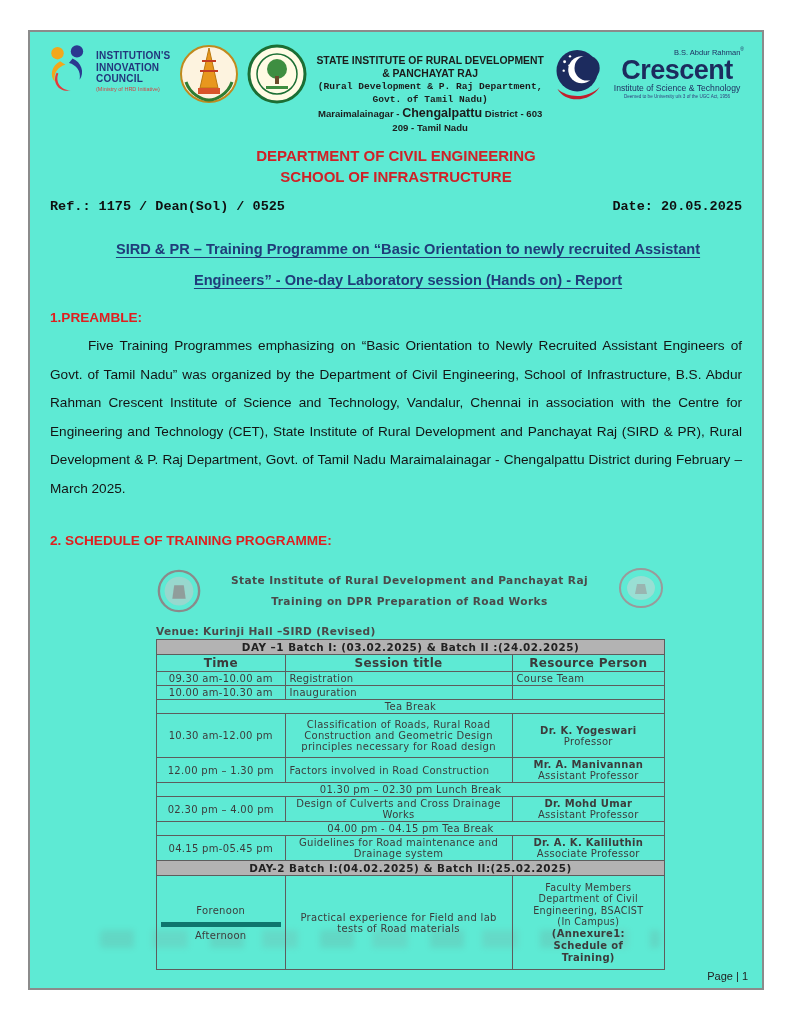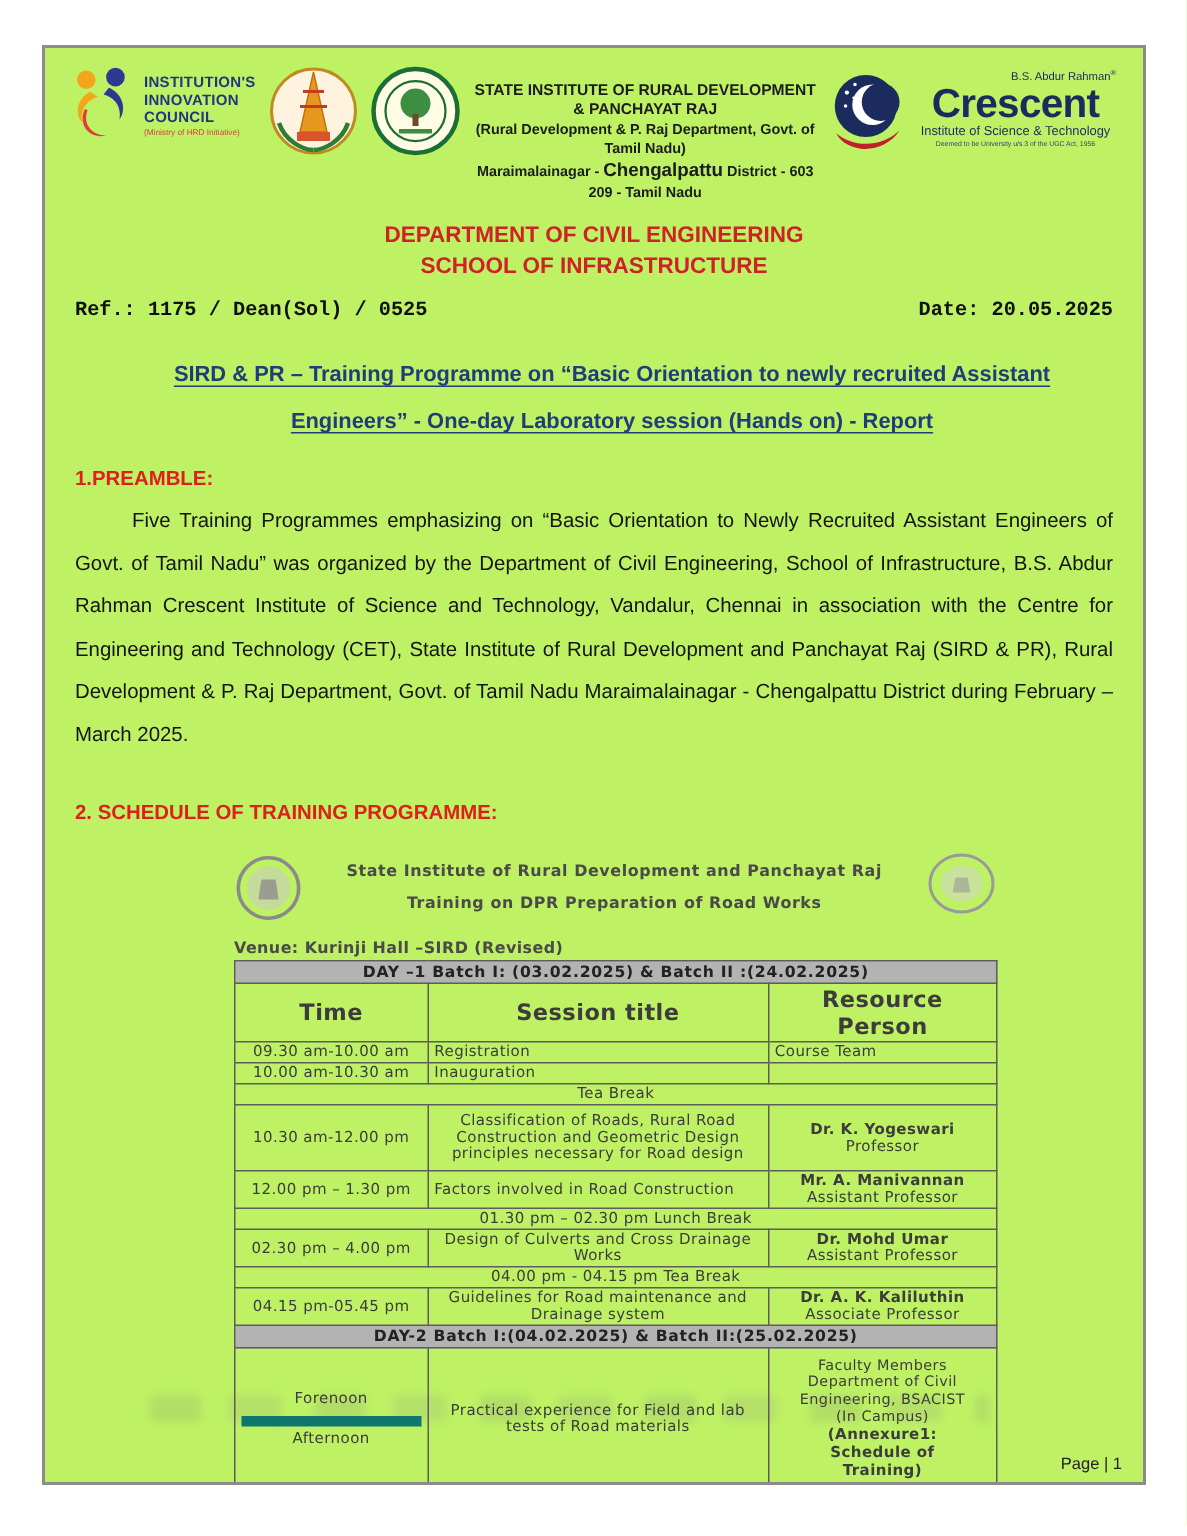"INSTITUTION'S" .page-border { background: #bef264 -> #5eead4 }
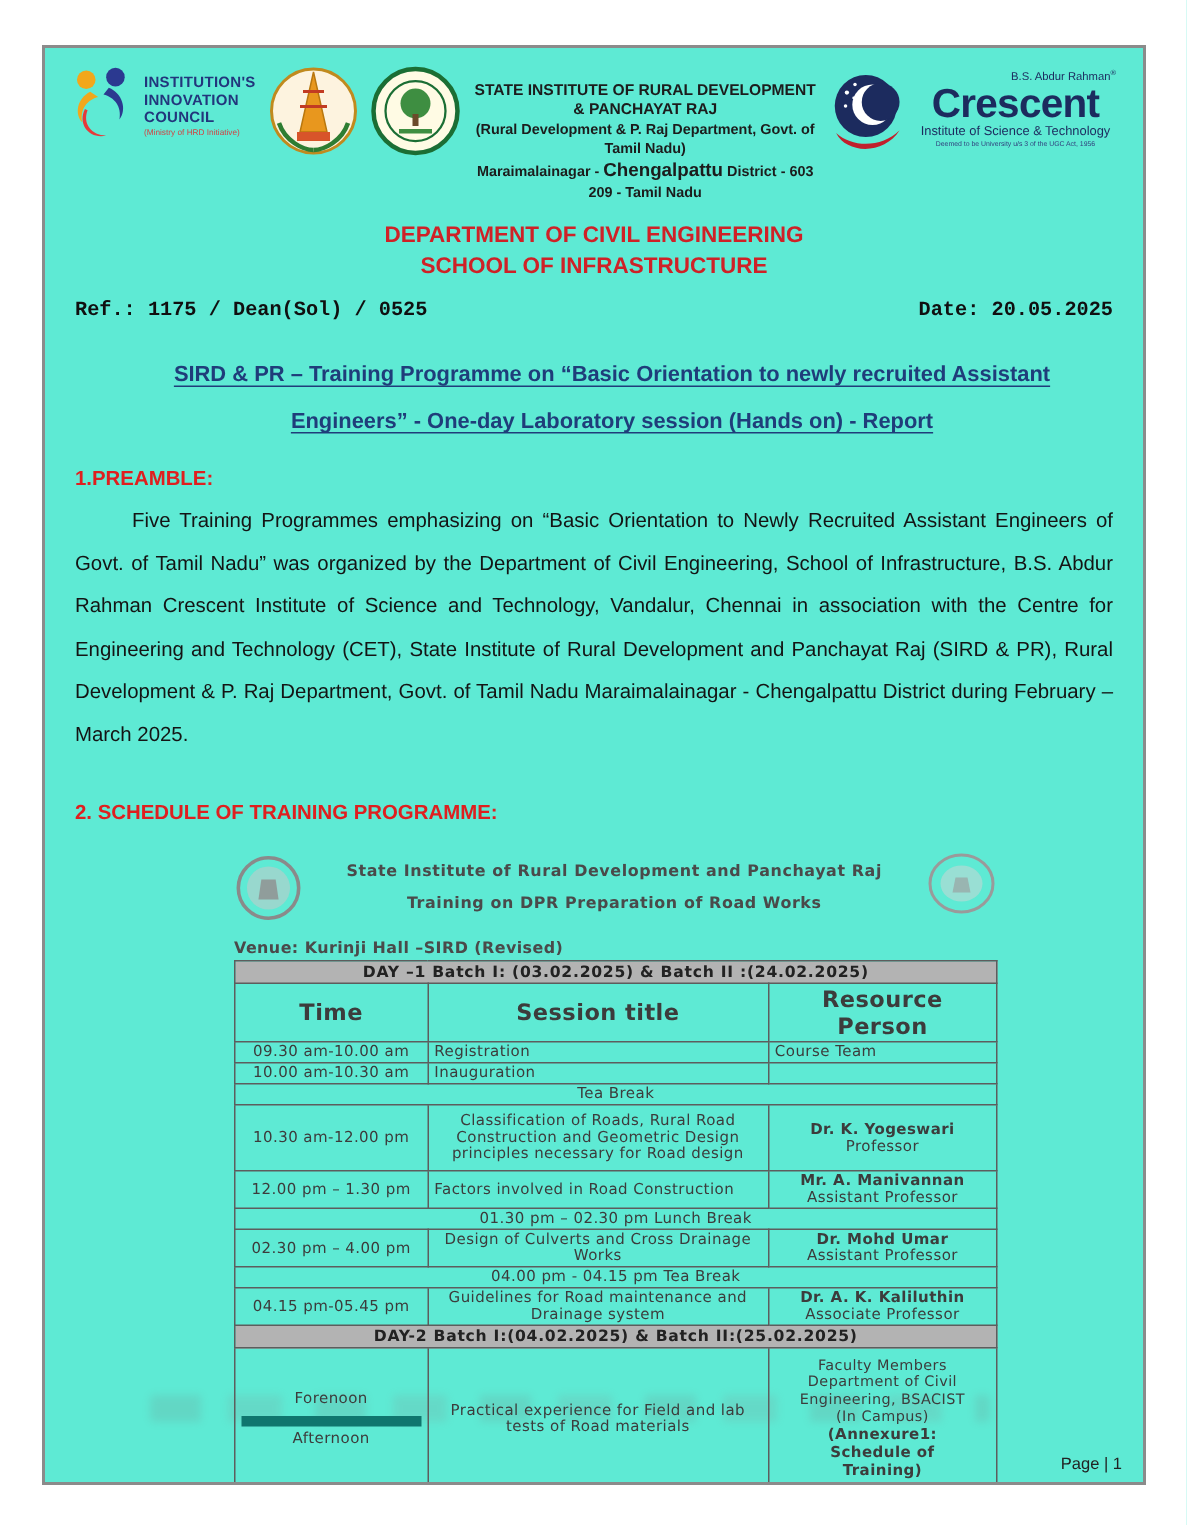"(Rural Development & P. Raj" .inst-text .t2 { font-family: none -> Liberation Mono, monospace }
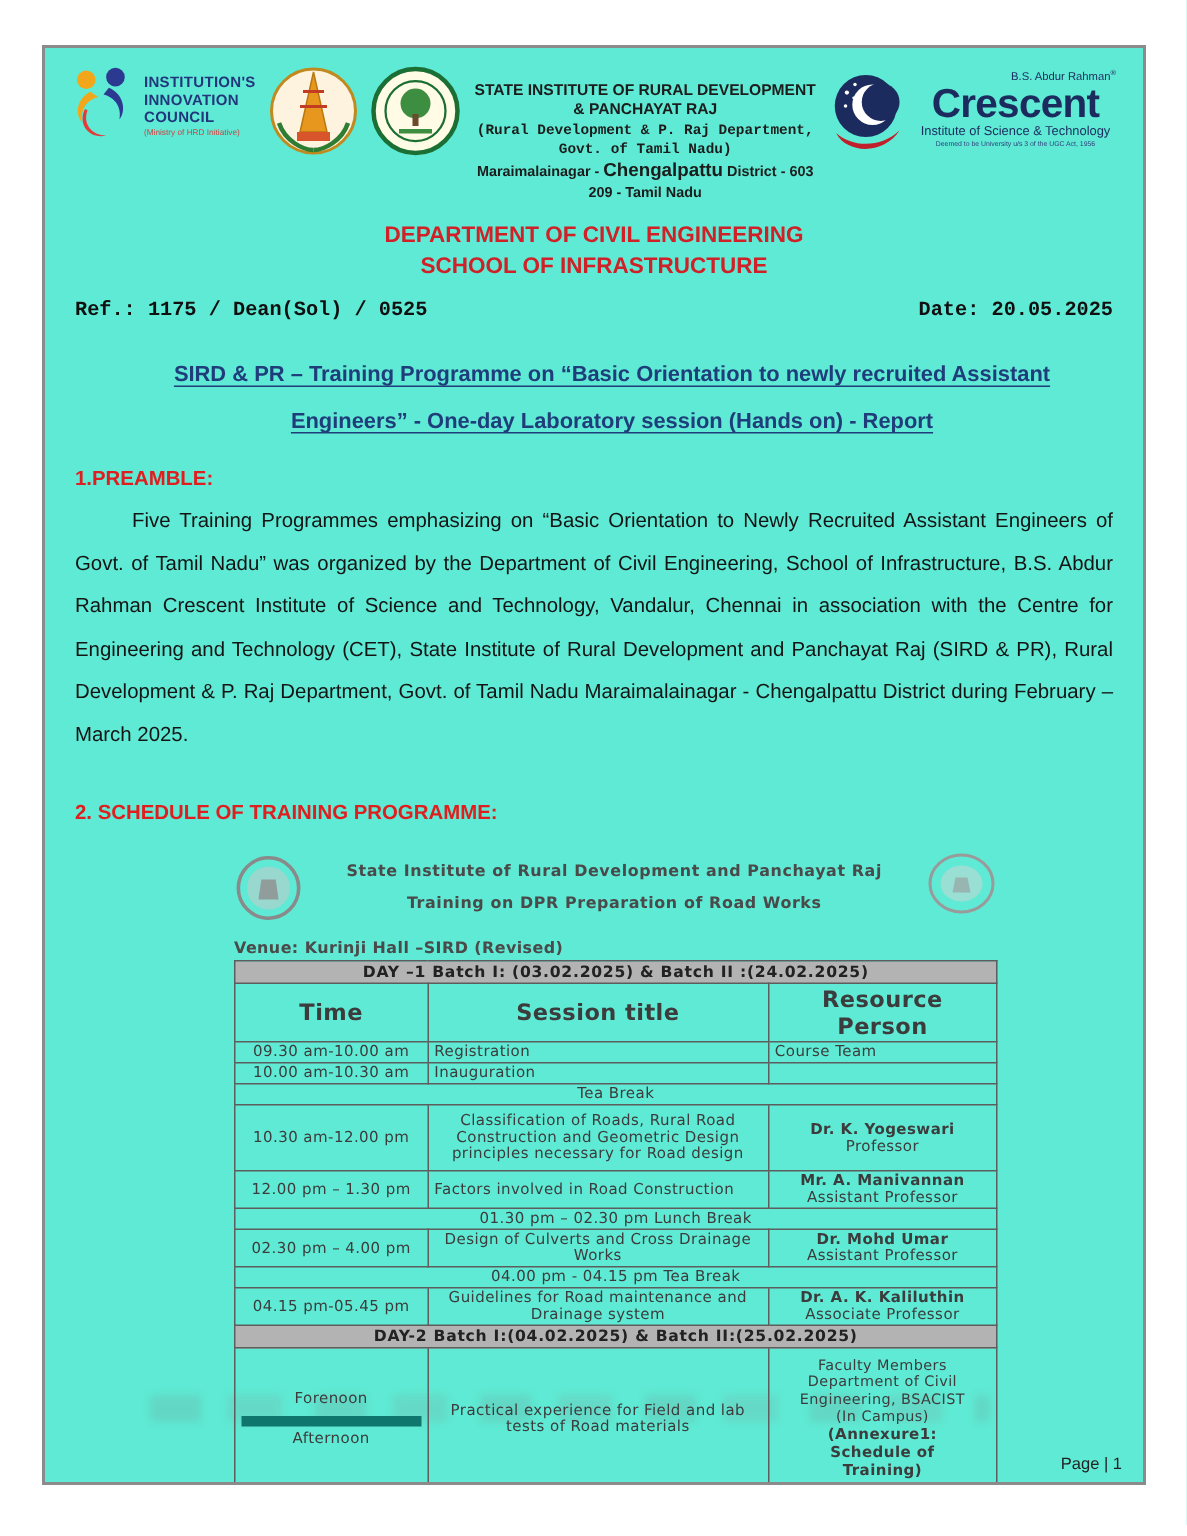"Time" td.colhead { font-size: 15px -> 12px }
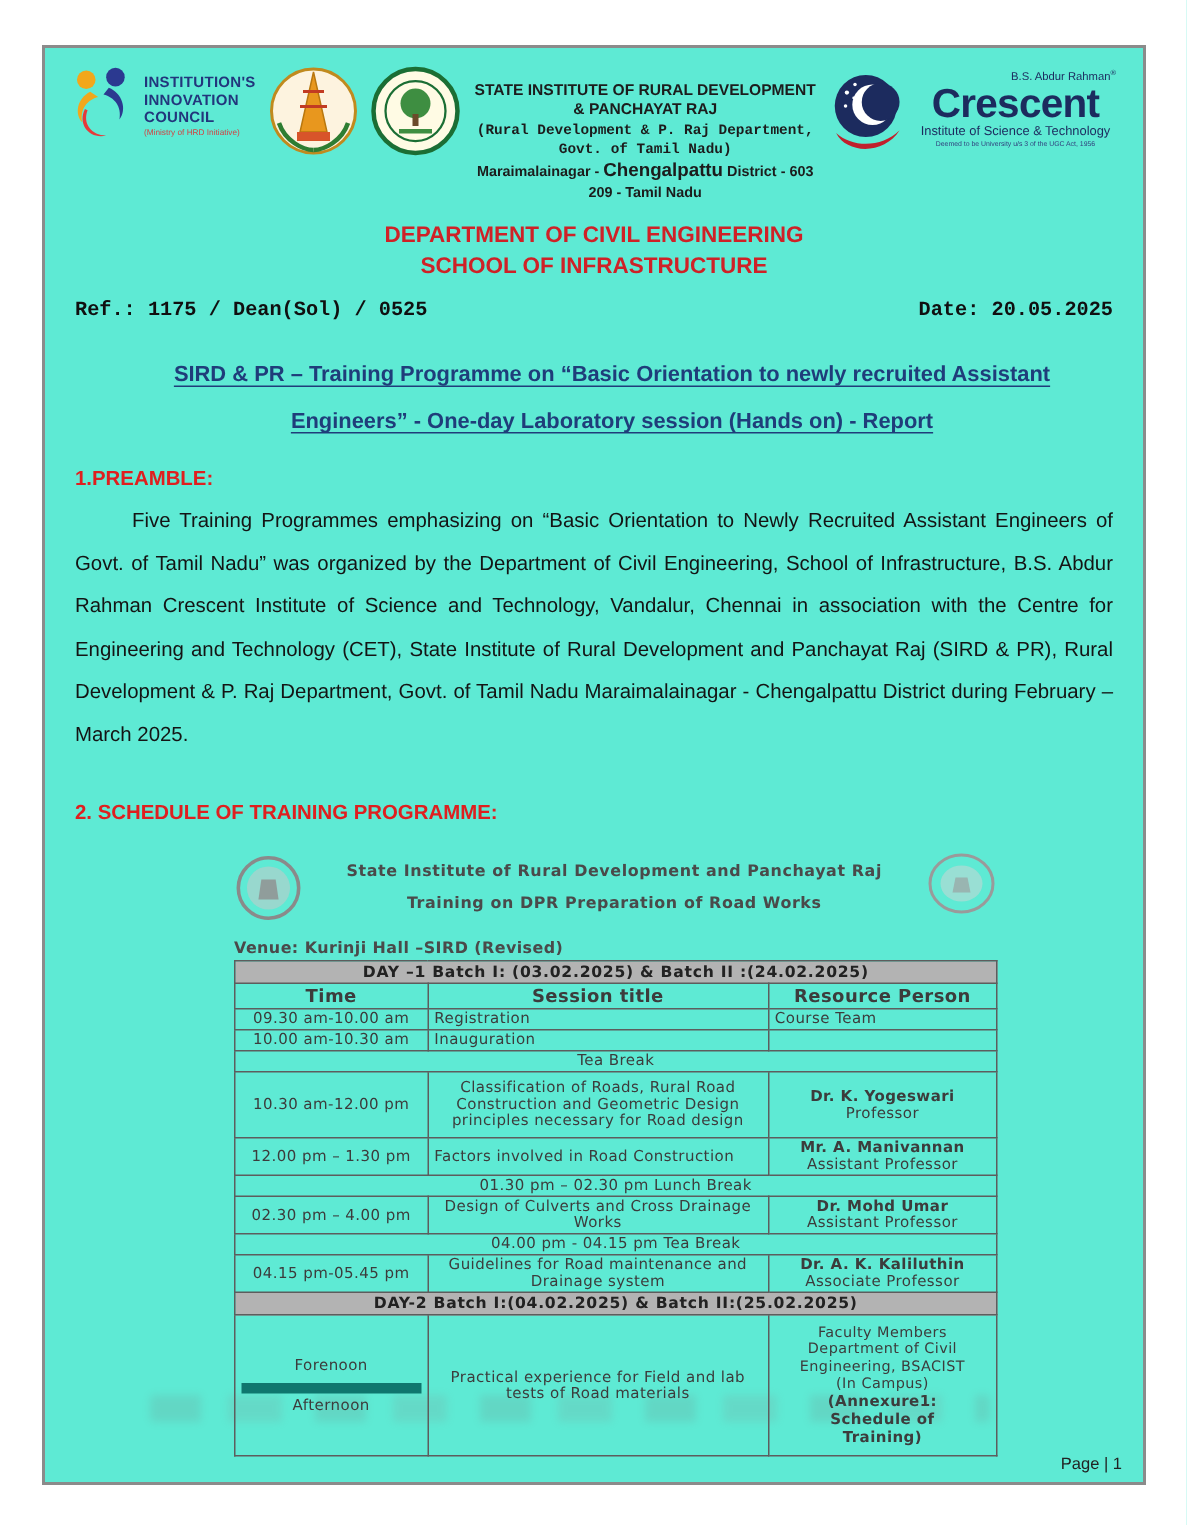"Forenoon" .forenoon { border-bottom: 7px solid #0f766e -> 5px solid #0f766e }
